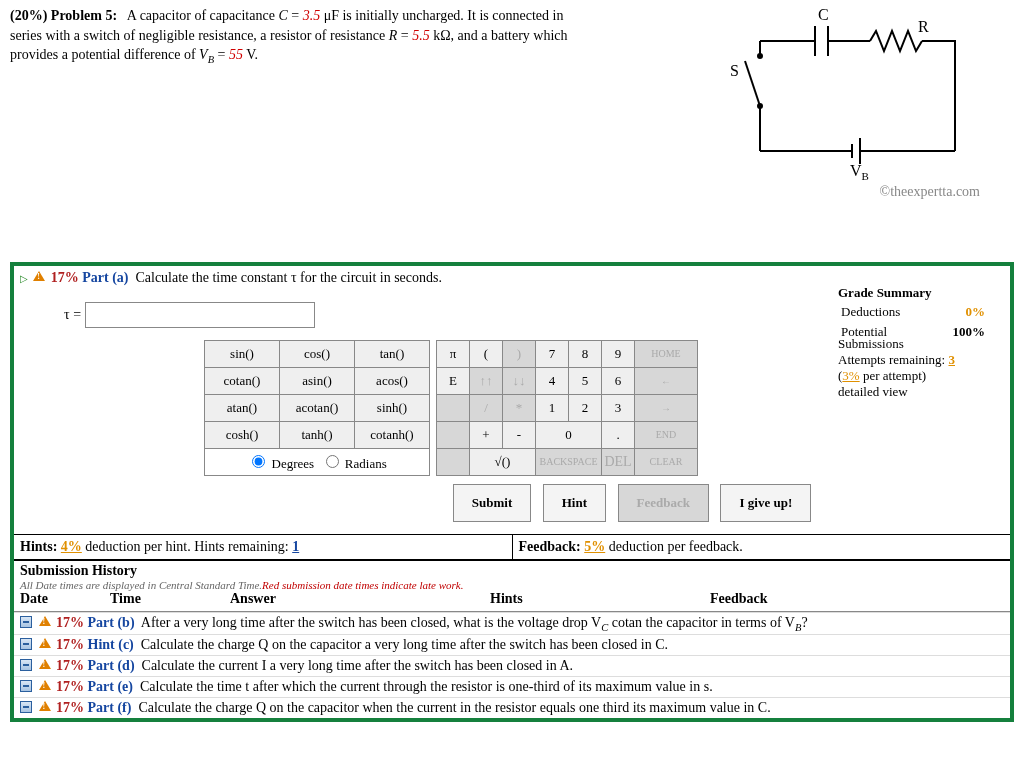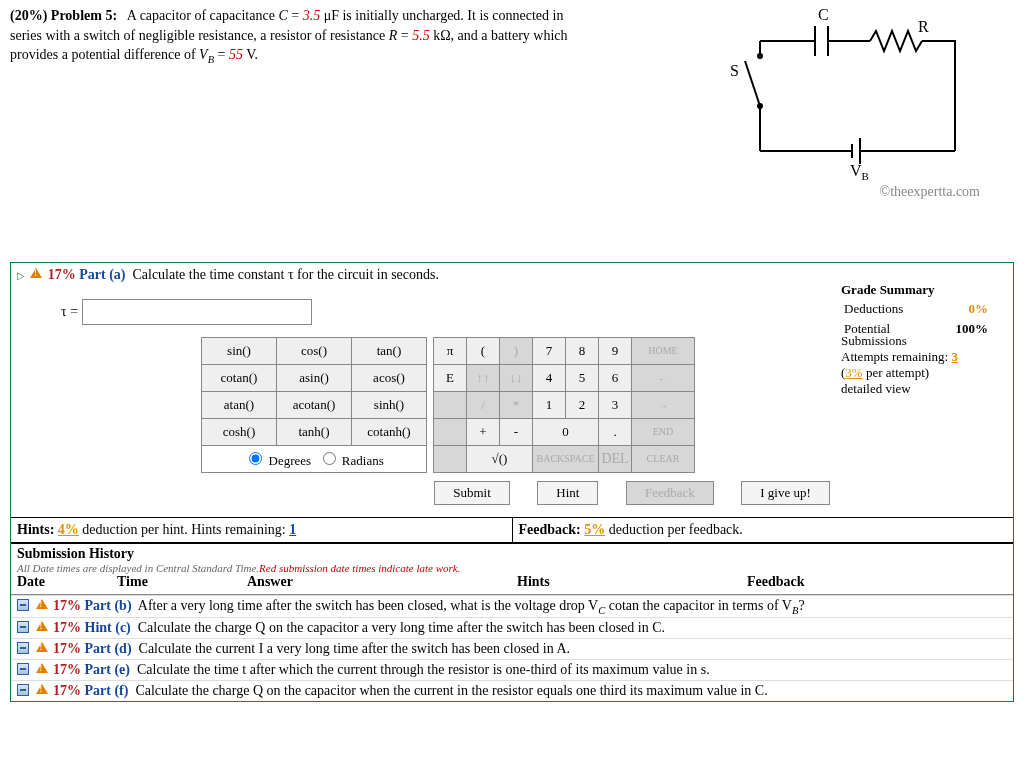"▷ 17% Part (a) Calculate" .panel { border: 1px solid #15803d -> 4px solid #15803d }
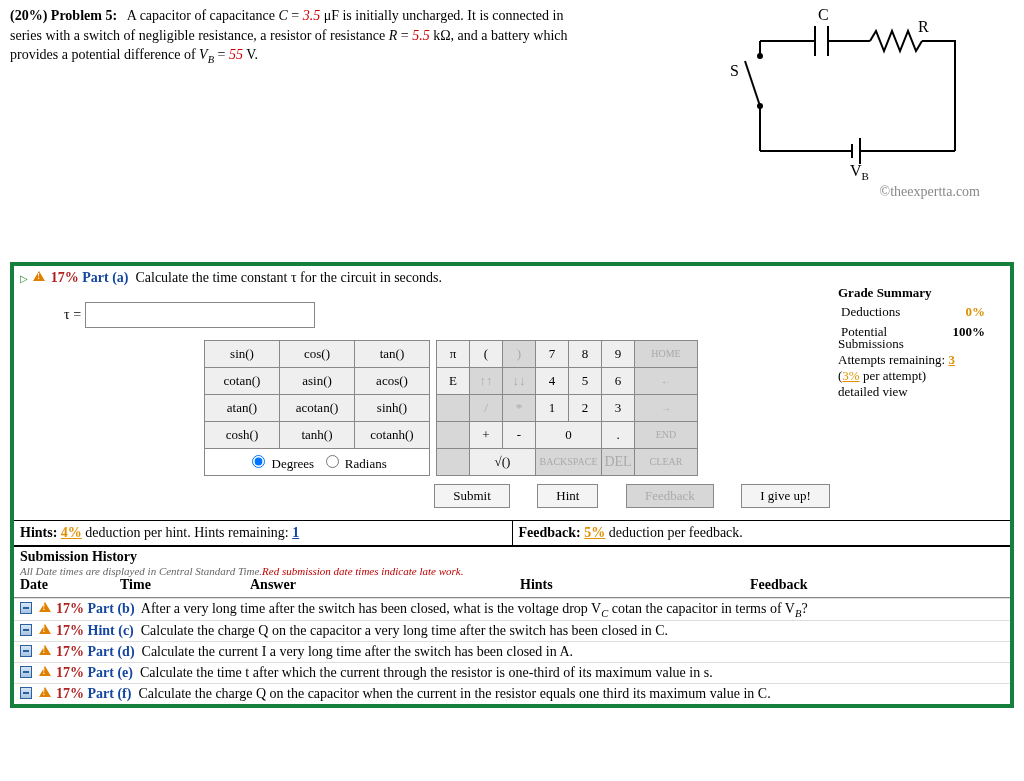"Submit" .btn { font-weight: none -> bold; margin: 0 12px -> 0 4px; padding: 3px 18px -> 10px 18px }
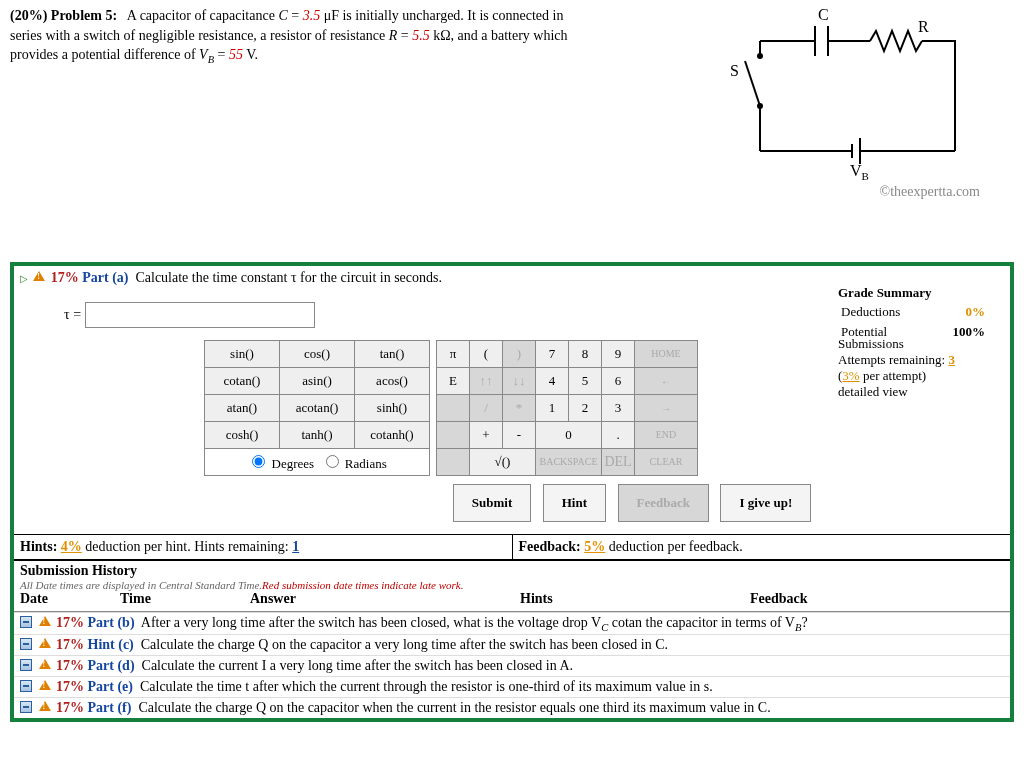"Date" .hist-cols { gap: 10px -> 0 }
